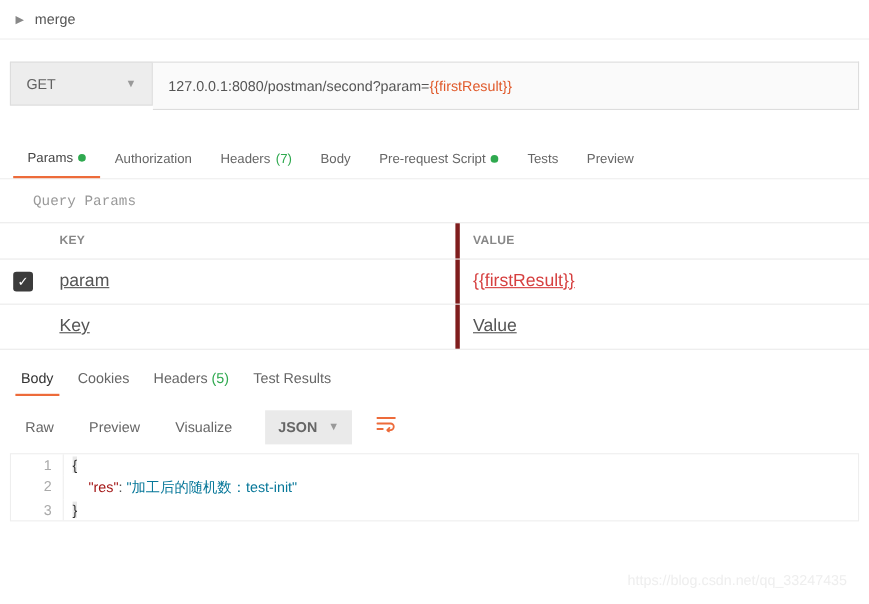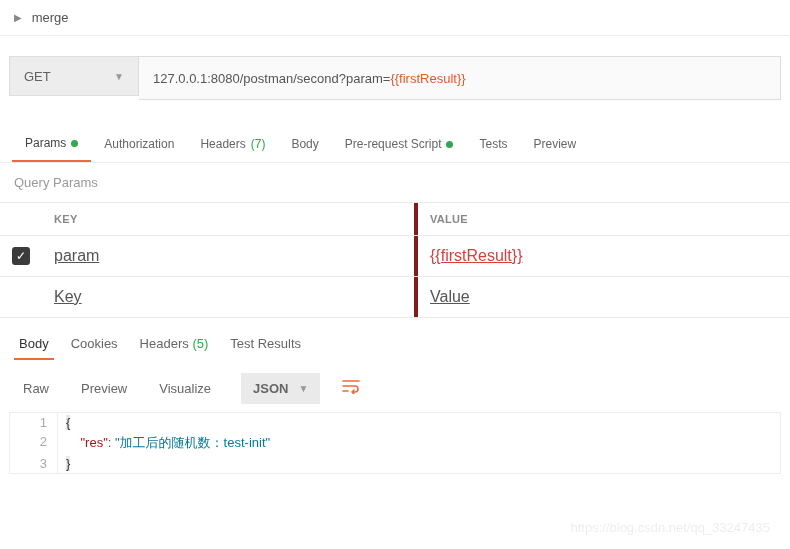"Query Params" .sect-title { font-family: none -> Liberation Mono, monospace; padding: 12px 14px -> 12px 30px }
